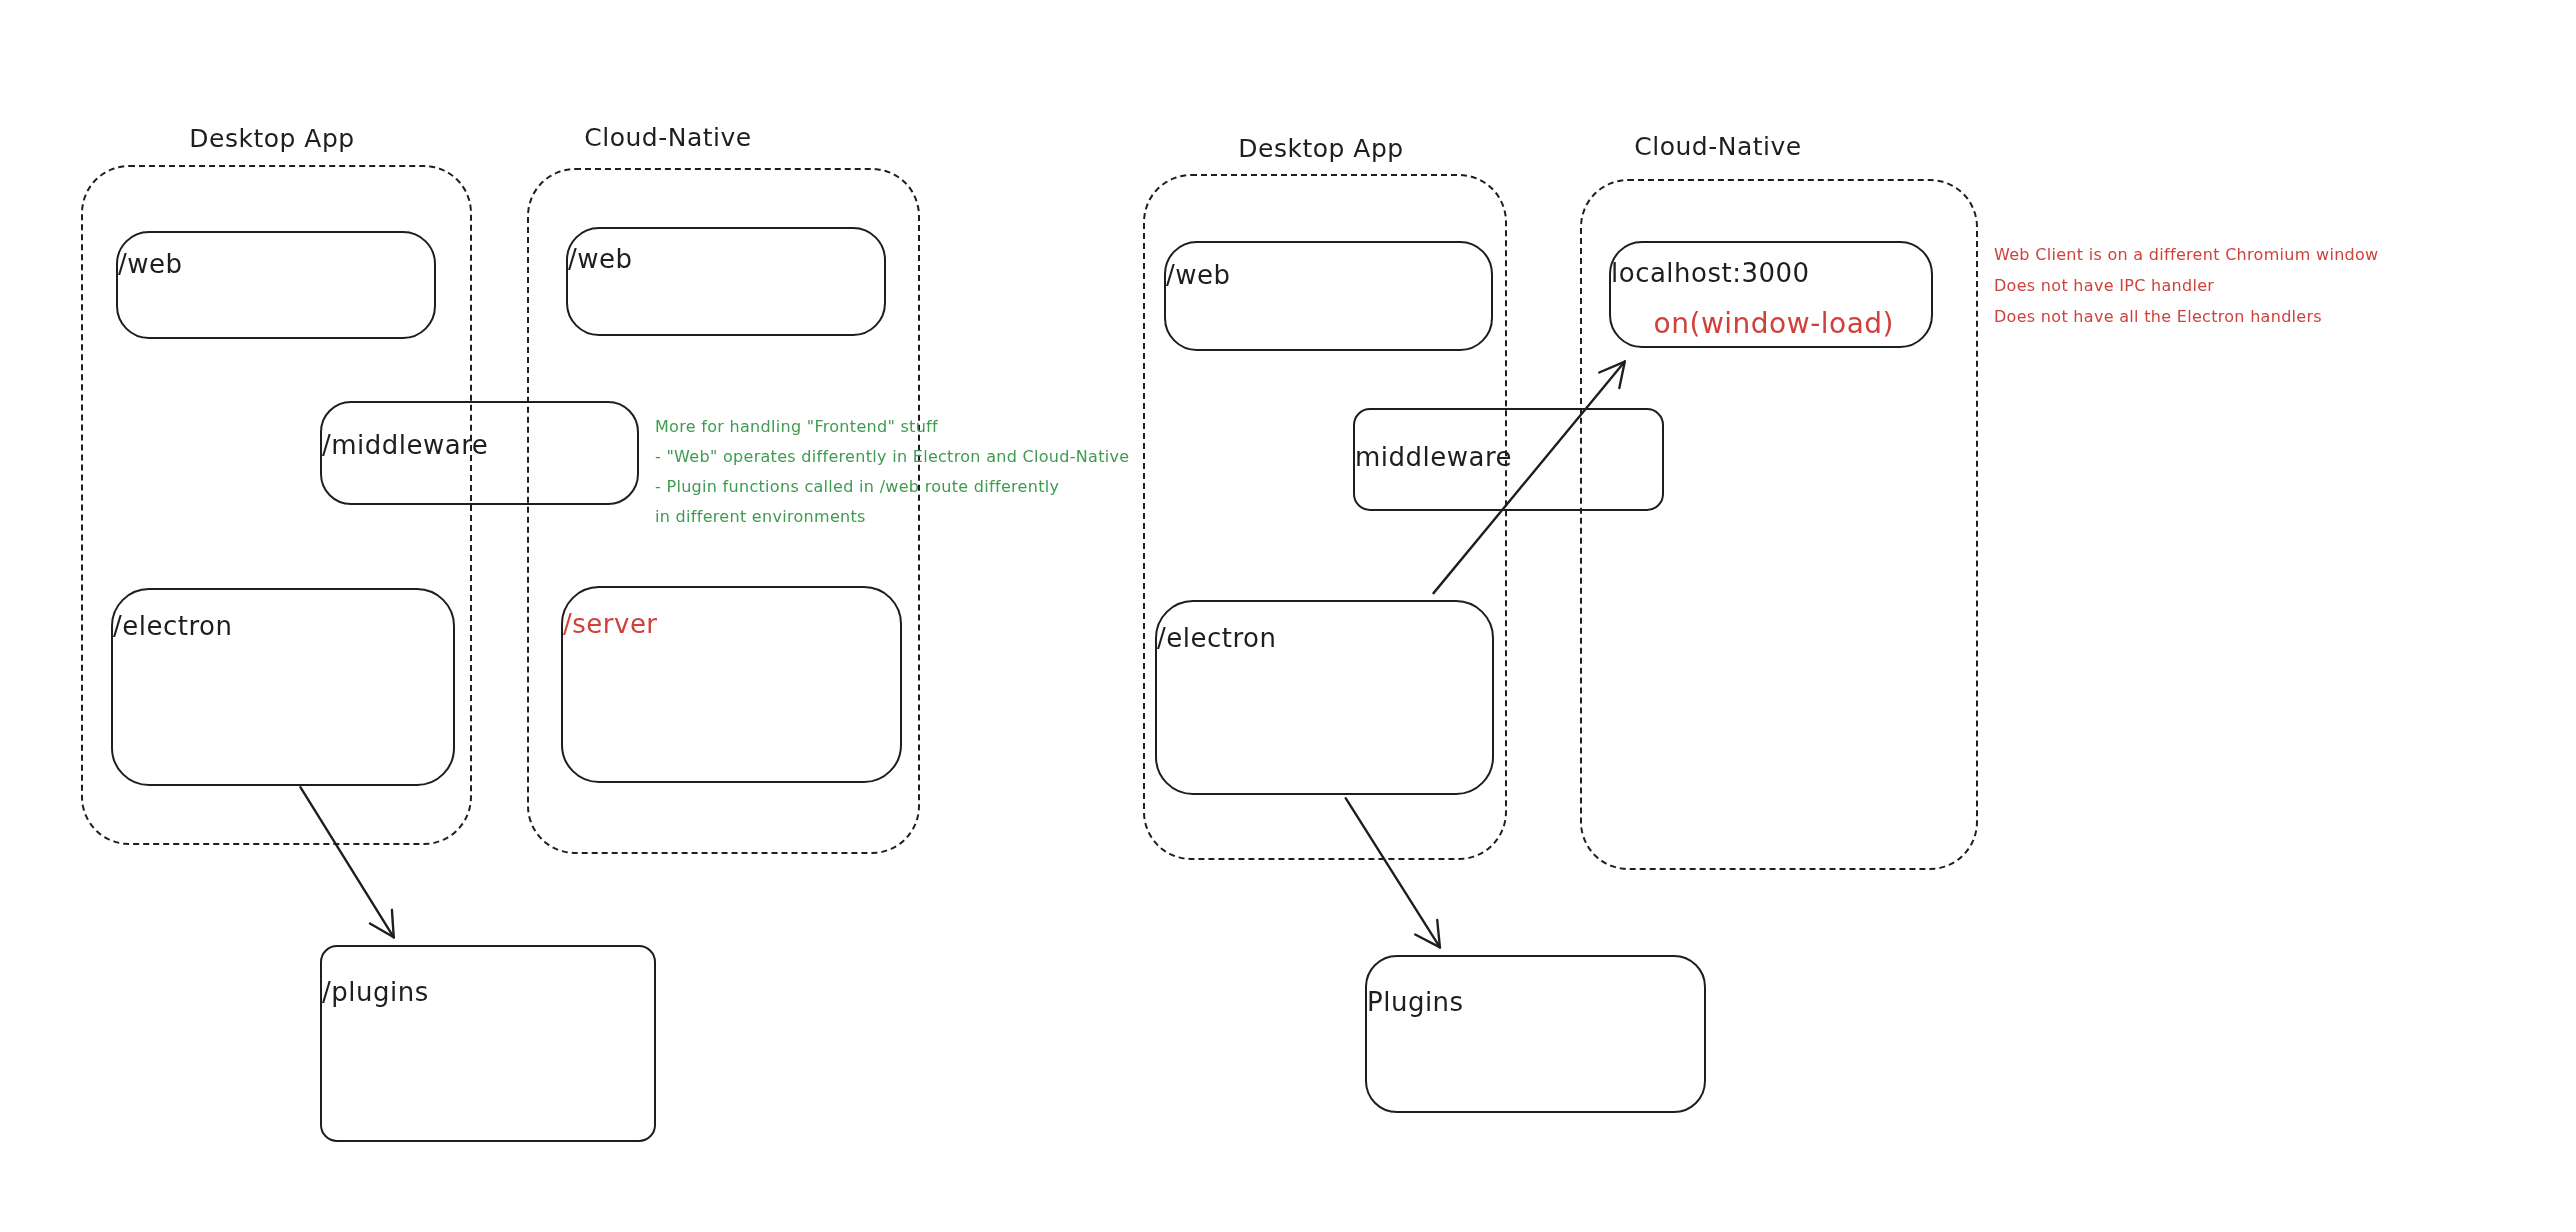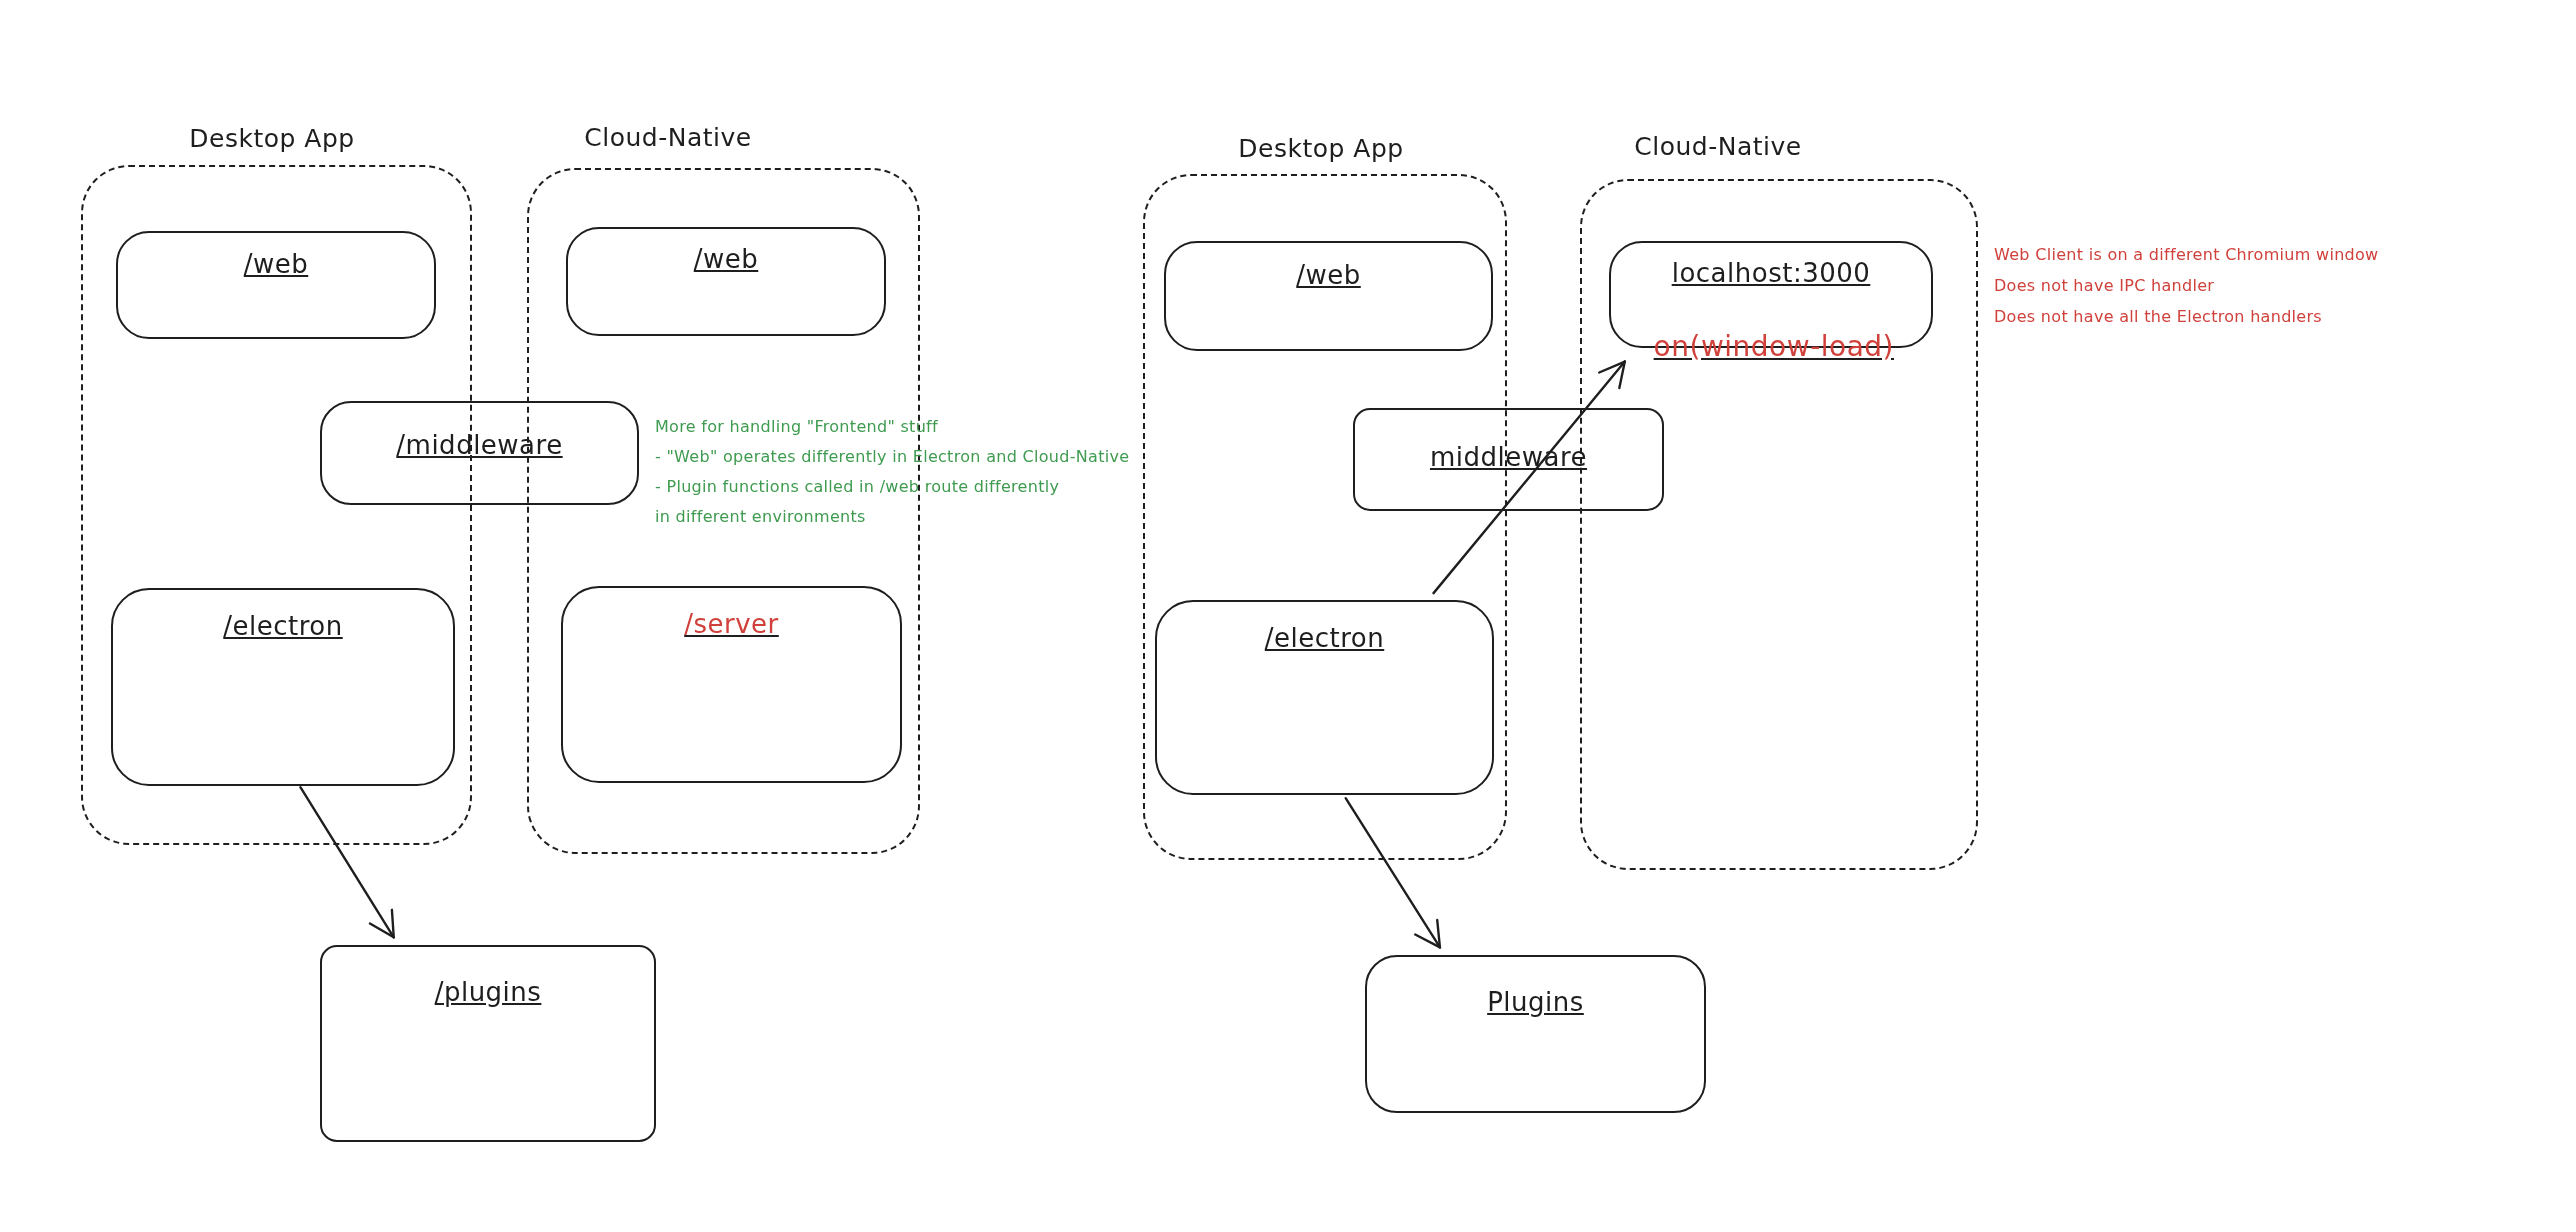"/web" .box { align-items: center -> none; text-decoration: underline -> none }
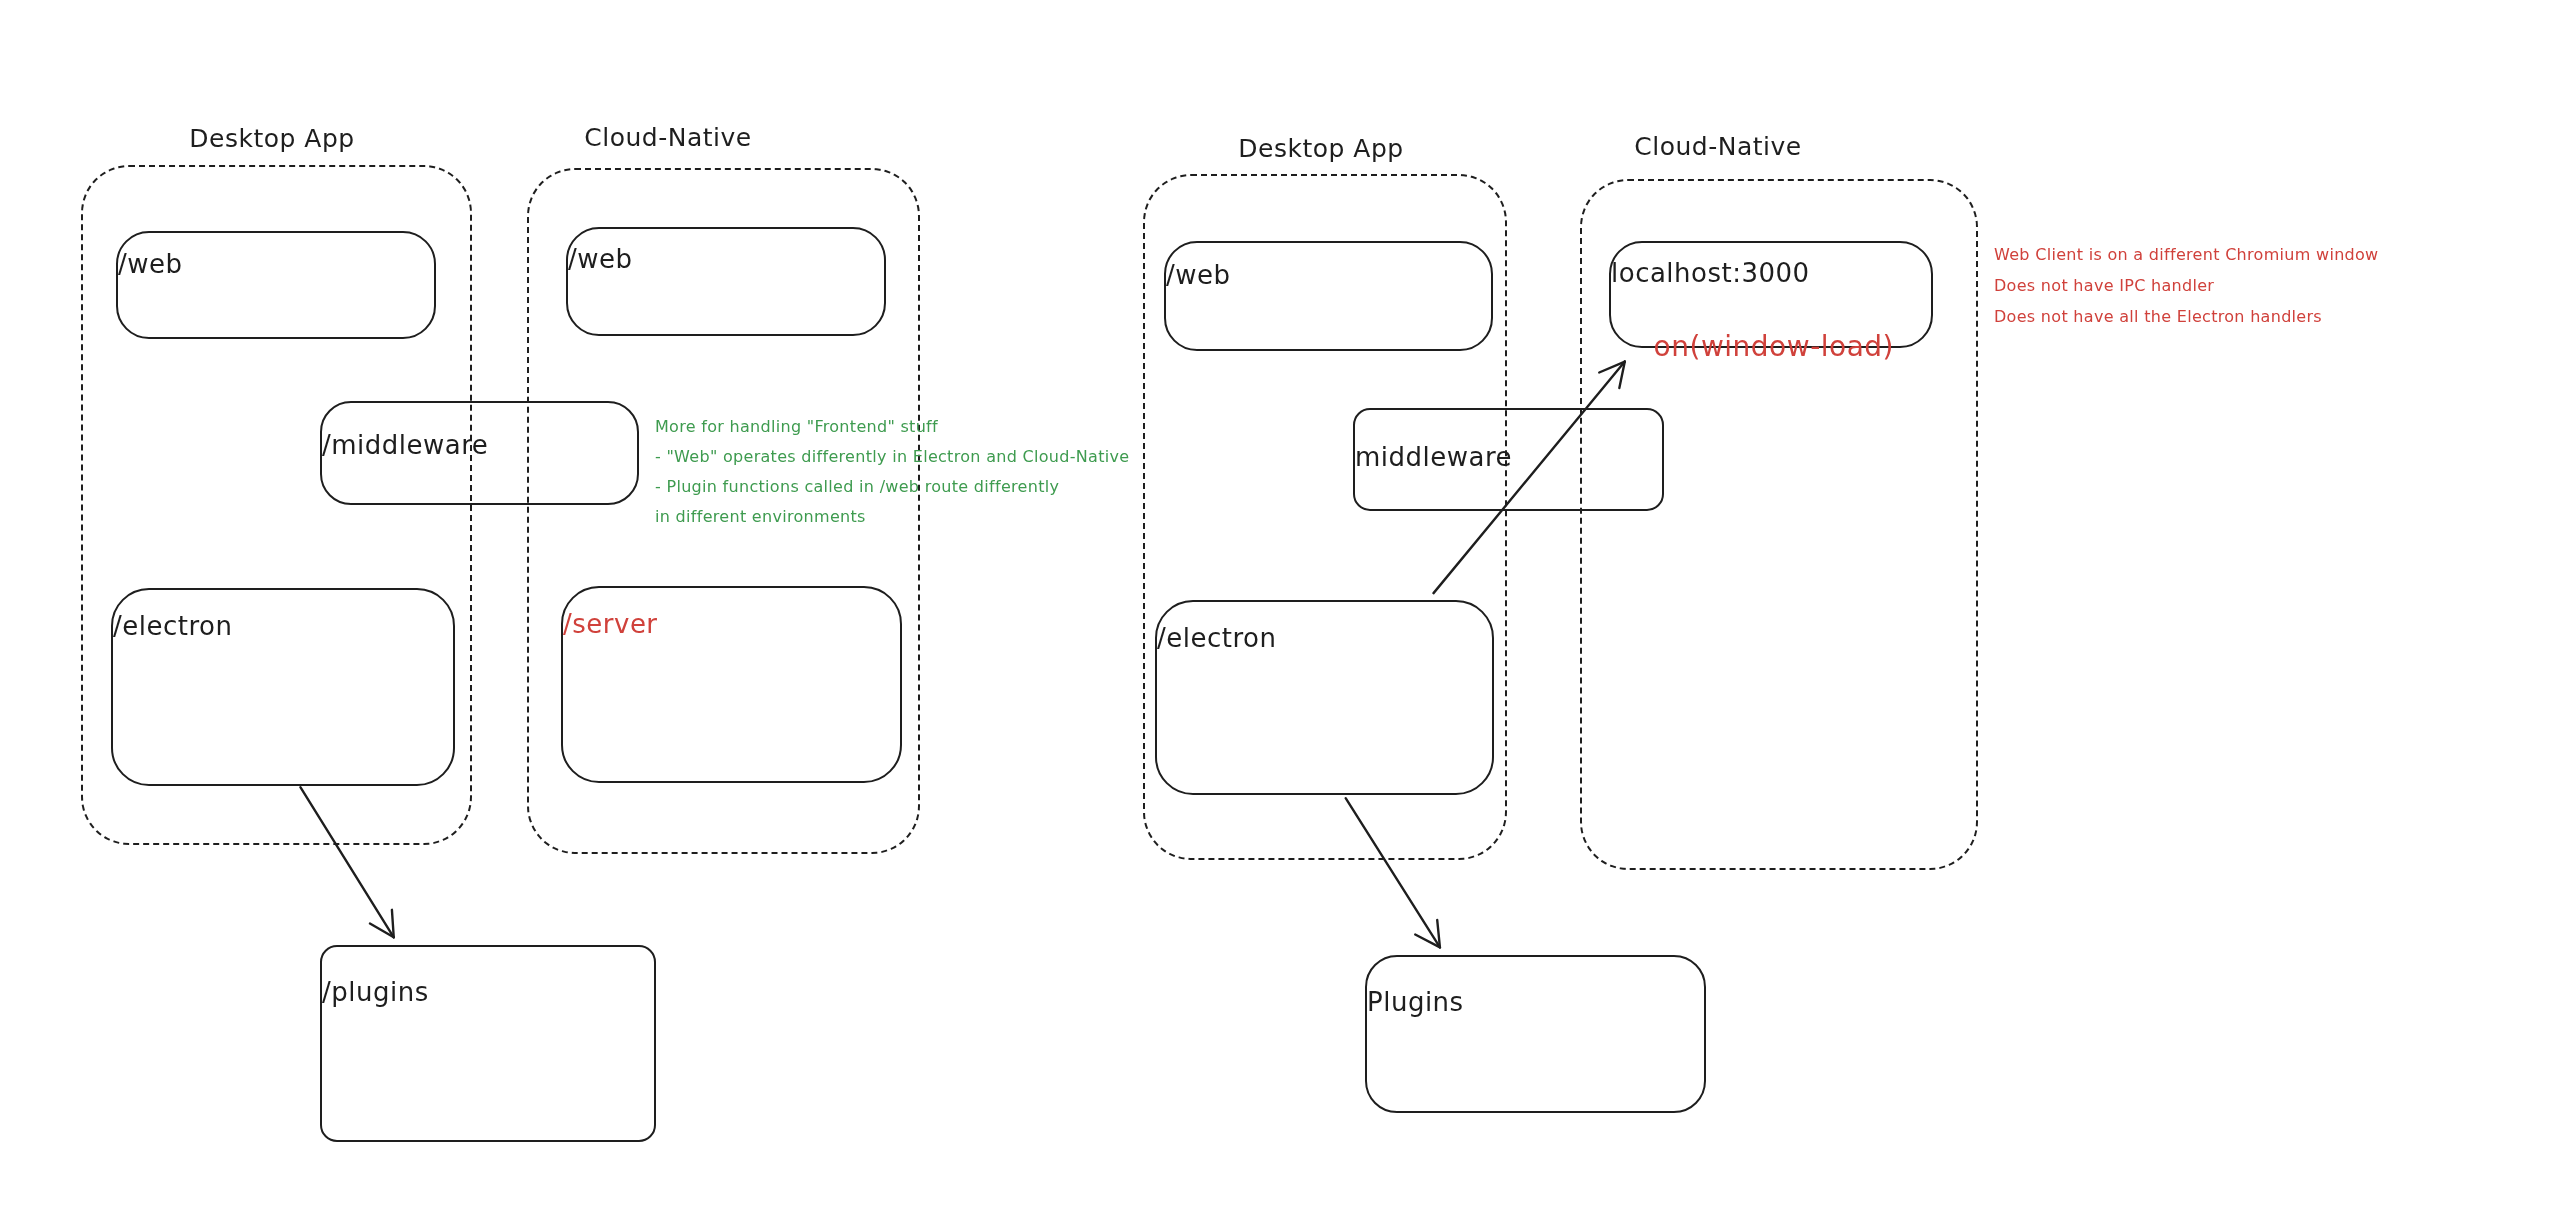"localhost:3000" div.box { gap: 23px -> none }
